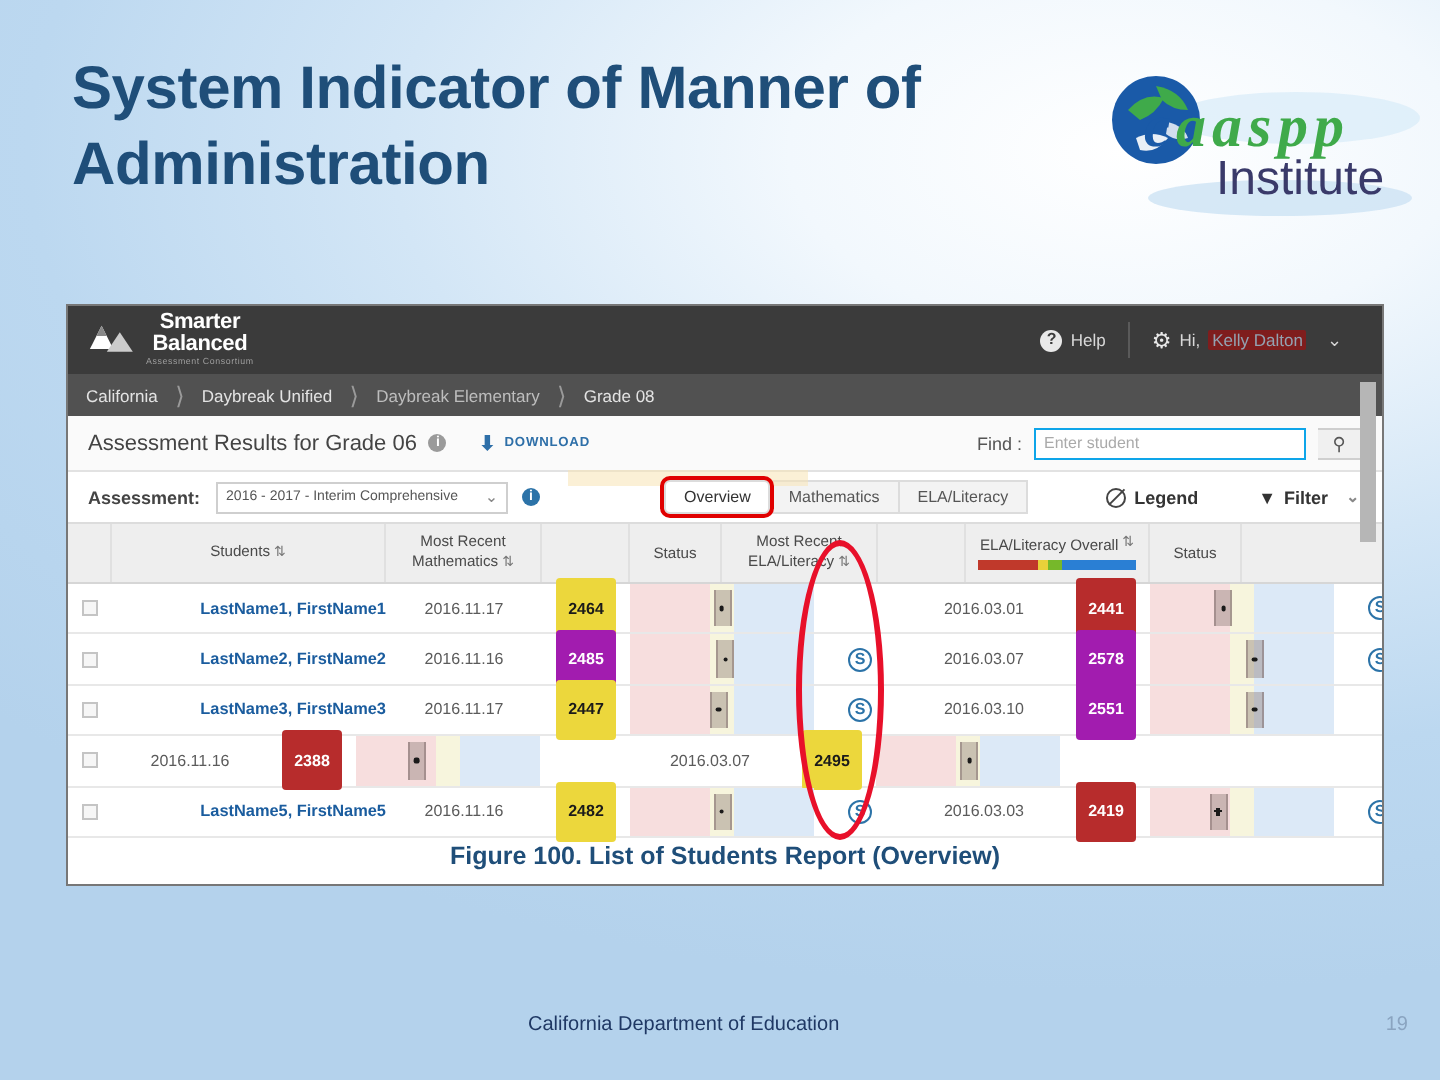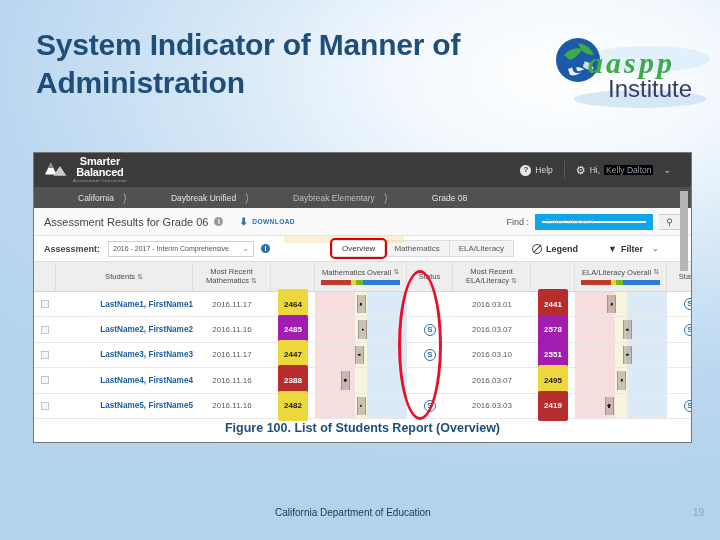"Kelly Dalton" .uname { background: #000000 -> #7f1d1d }
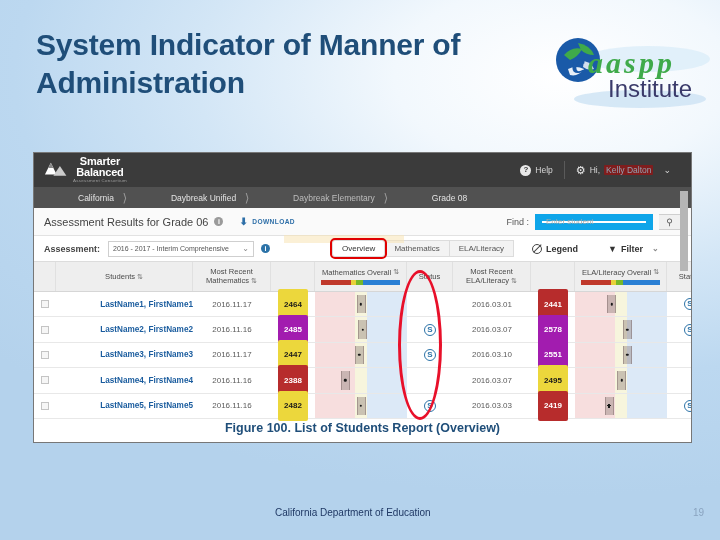"California" .crumb { margin-left: 35px -> none }
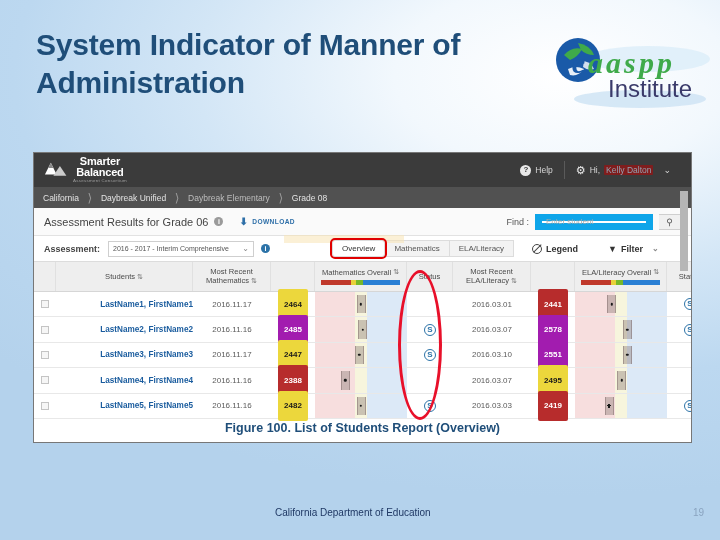"Enter student" .find-in { border: 7px solid #0ea5e9 -> 1px solid #0ea5e9; width: 118px -> 136px }
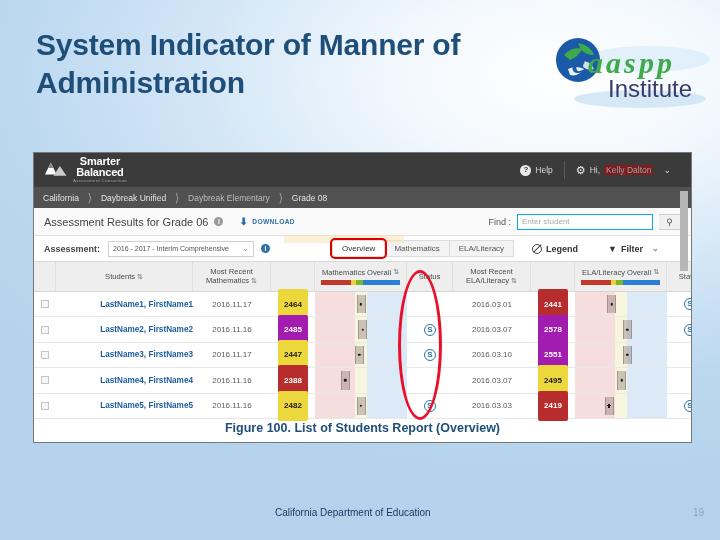"Legend" .legend-btn { margin-left: 19px -> 40px }
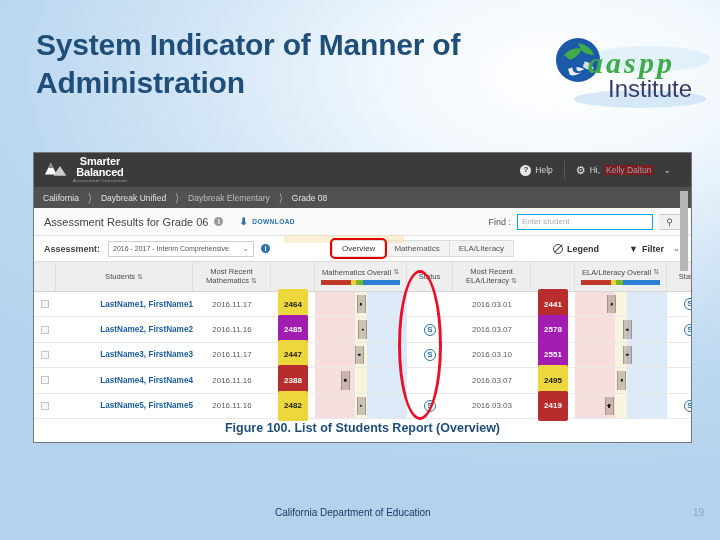"Mathematics Overall" div.th { html: <div> <div> <span>Mathematics Overall</span> <span>⇅</span> </div> <div> <i></i> <i></i> <i></i> <i></i> </div> </div> -> none }
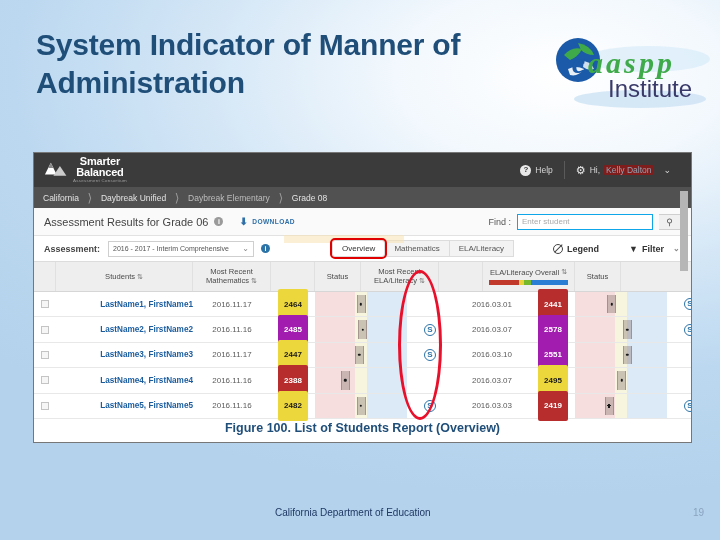"LastName4, FirstName4" div.td { html: <div> <span>LastName4, FirstName4</span> </div> -> none }
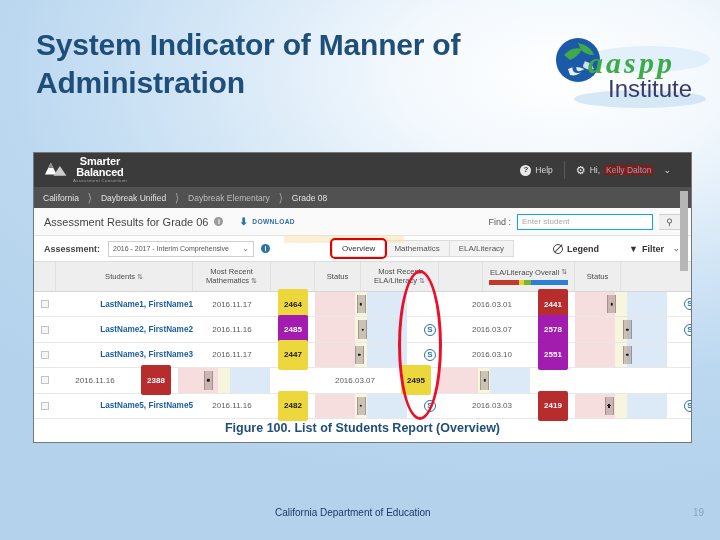"California Department of Education" .footer-left { left: 275px -> 264px }
